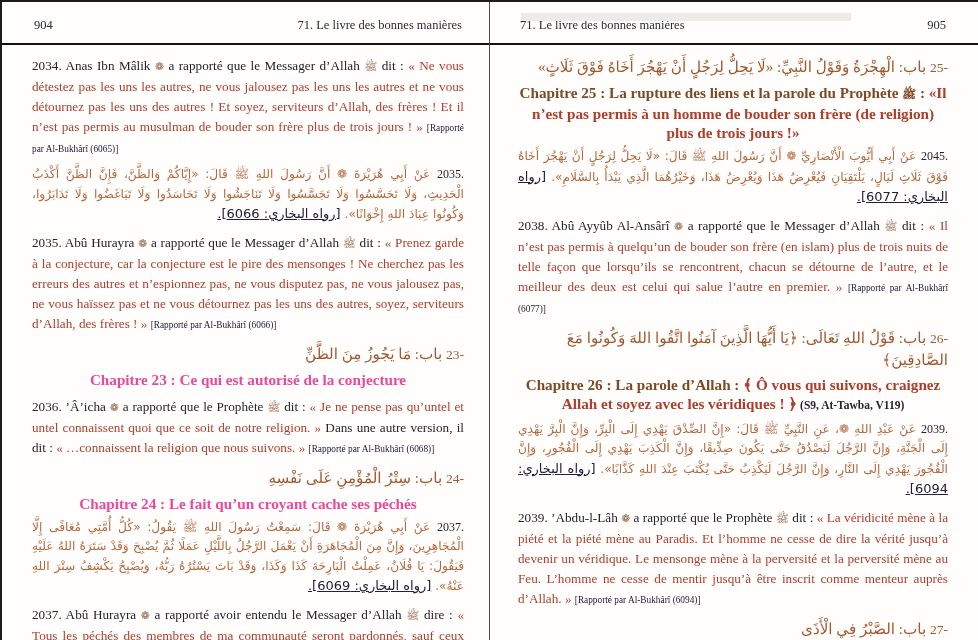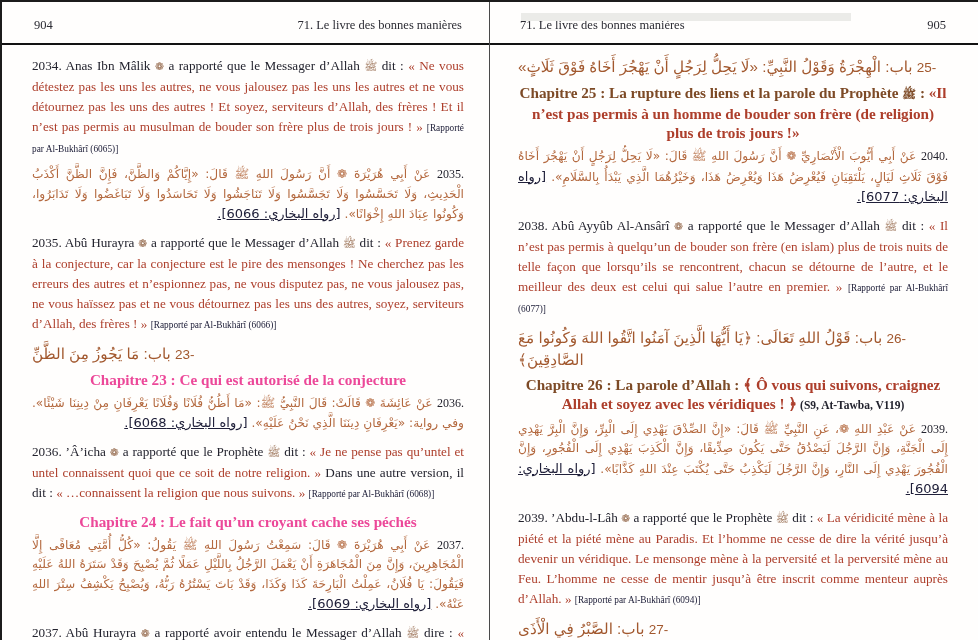"25- باب: الْهِجْرَةُ وَقَوْلُ" .ch-ar { font-family: Liberation Sans, sans-serif -> Liberation Serif, serif; text-align: left -> right }
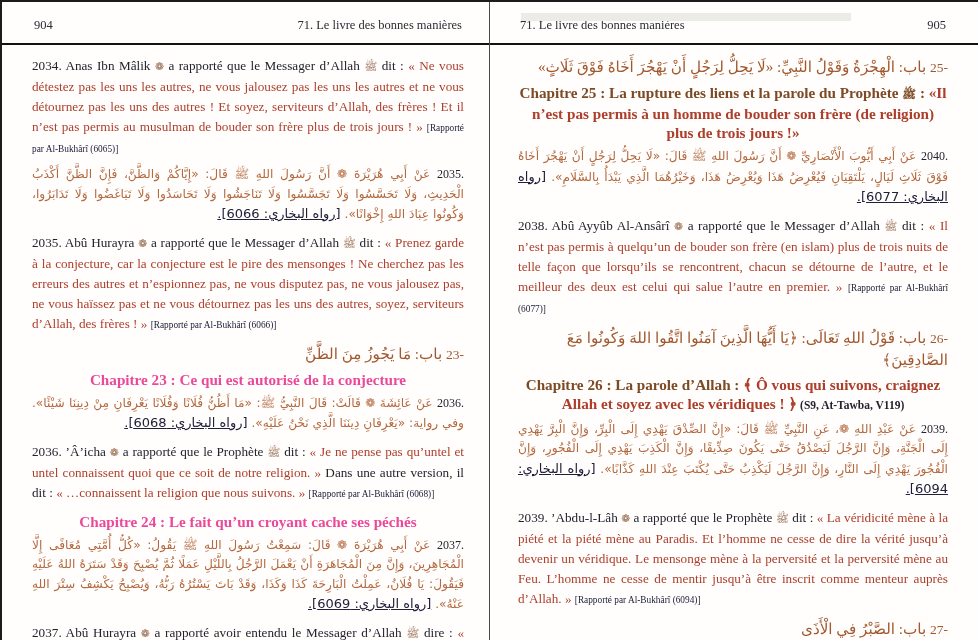"2040." span.arnum { text: 2040 -> 2045 }
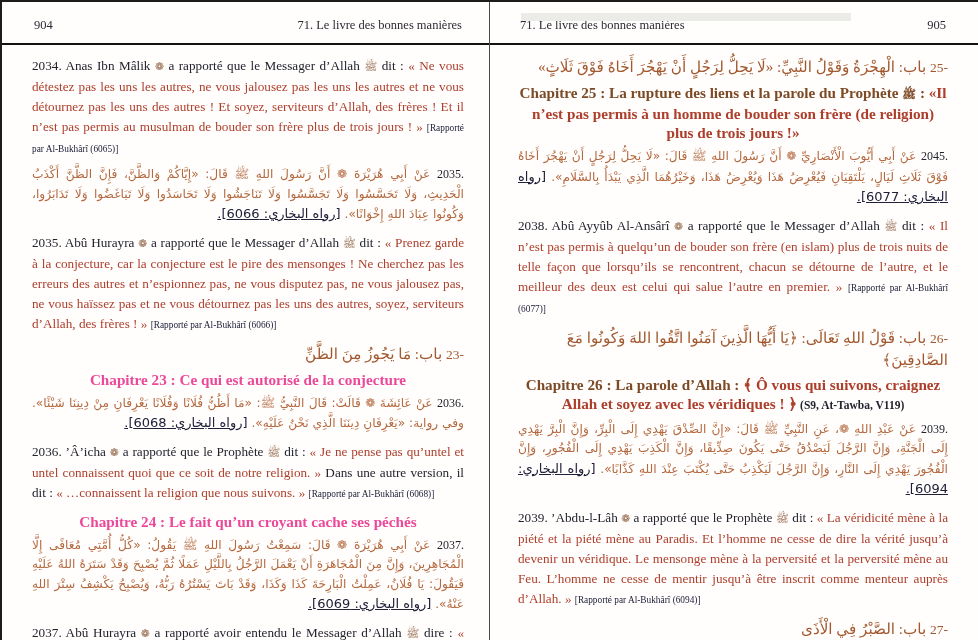"2036. عَنْ عَائِشَةَ ❁ قَالَتْ:" p.ar { html: <p><span>2036.</span><span> عَنْ عَائِشَةَ ❁ قَالَتْ: قَالَ النَّبِيُّ ﷺ: «مَا أَظُنُّ فُلَانًا وَفُلَانًا يَعْرِفَانِ مِنْ دِينِنَا شَيْئًا». وفي رواية: «يَعْرِفَانِ دِينَنَا الَّذِي نَحْنُ عَلَيْهِ». </span><span>[رواه البخاري: 6068].</span></p> -> none }
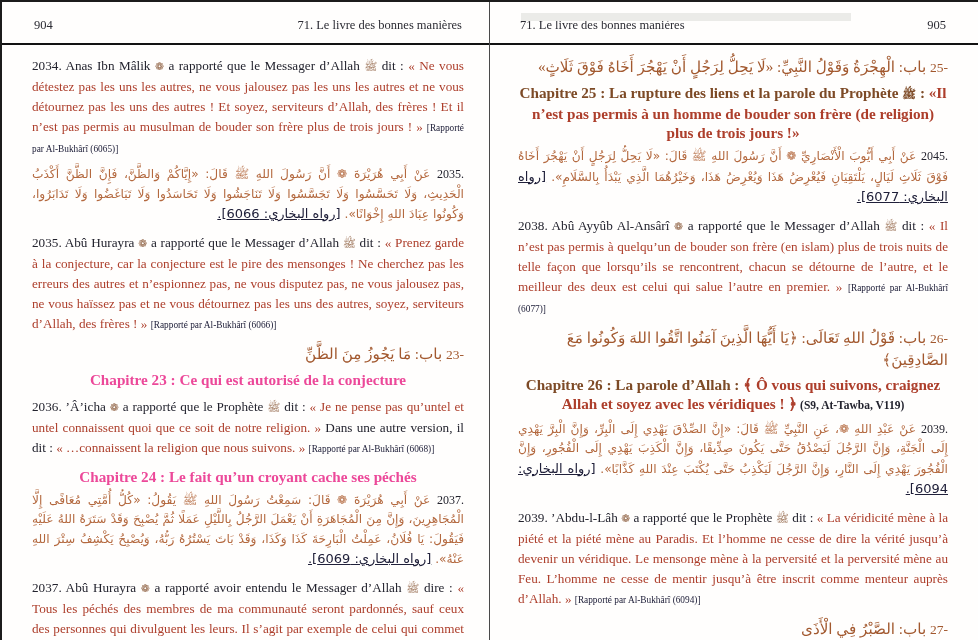"24- باب: سِتْرُ الْمُؤْمِنِ عَلَى" div.ch-ar { html: none -> <div><span>24-</span><span> باب: سِتْرُ الْمُؤْمِنِ عَلَى نَفْسِهِ</span></div> }
